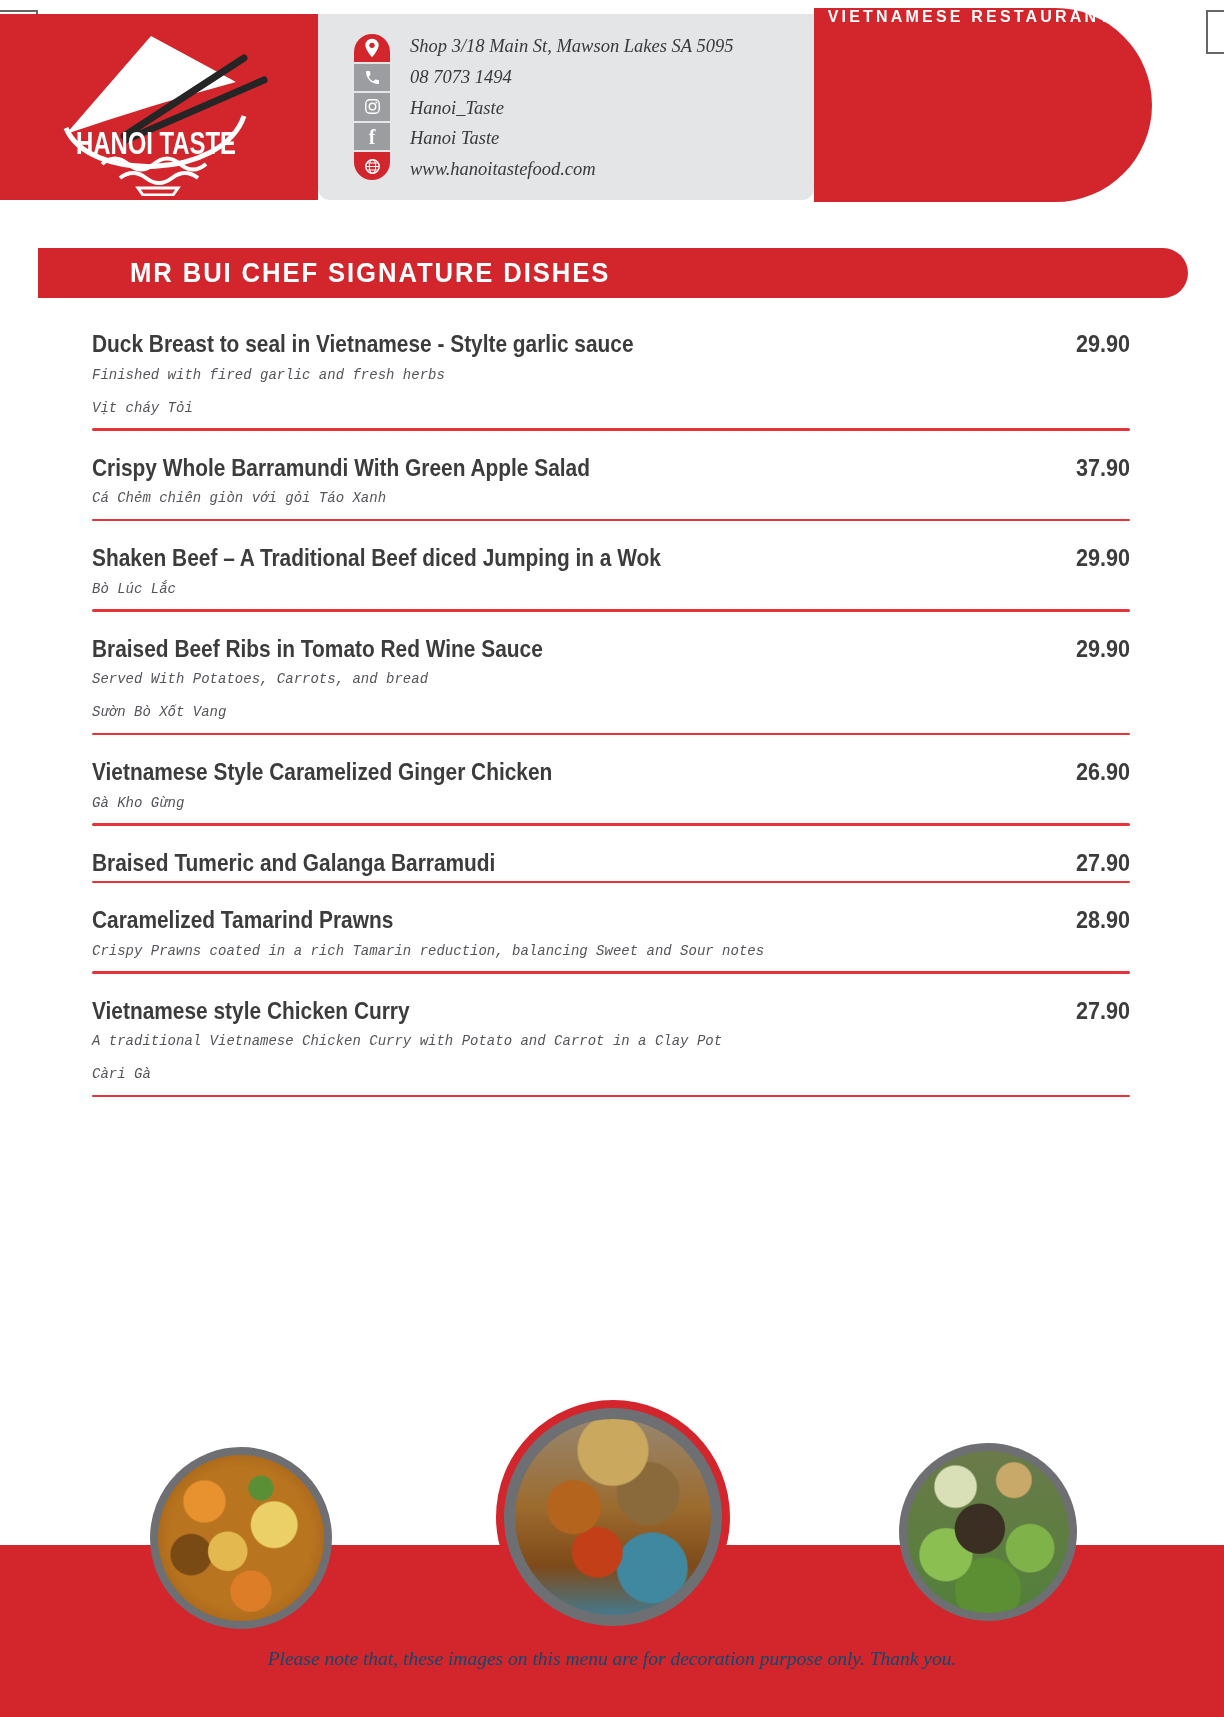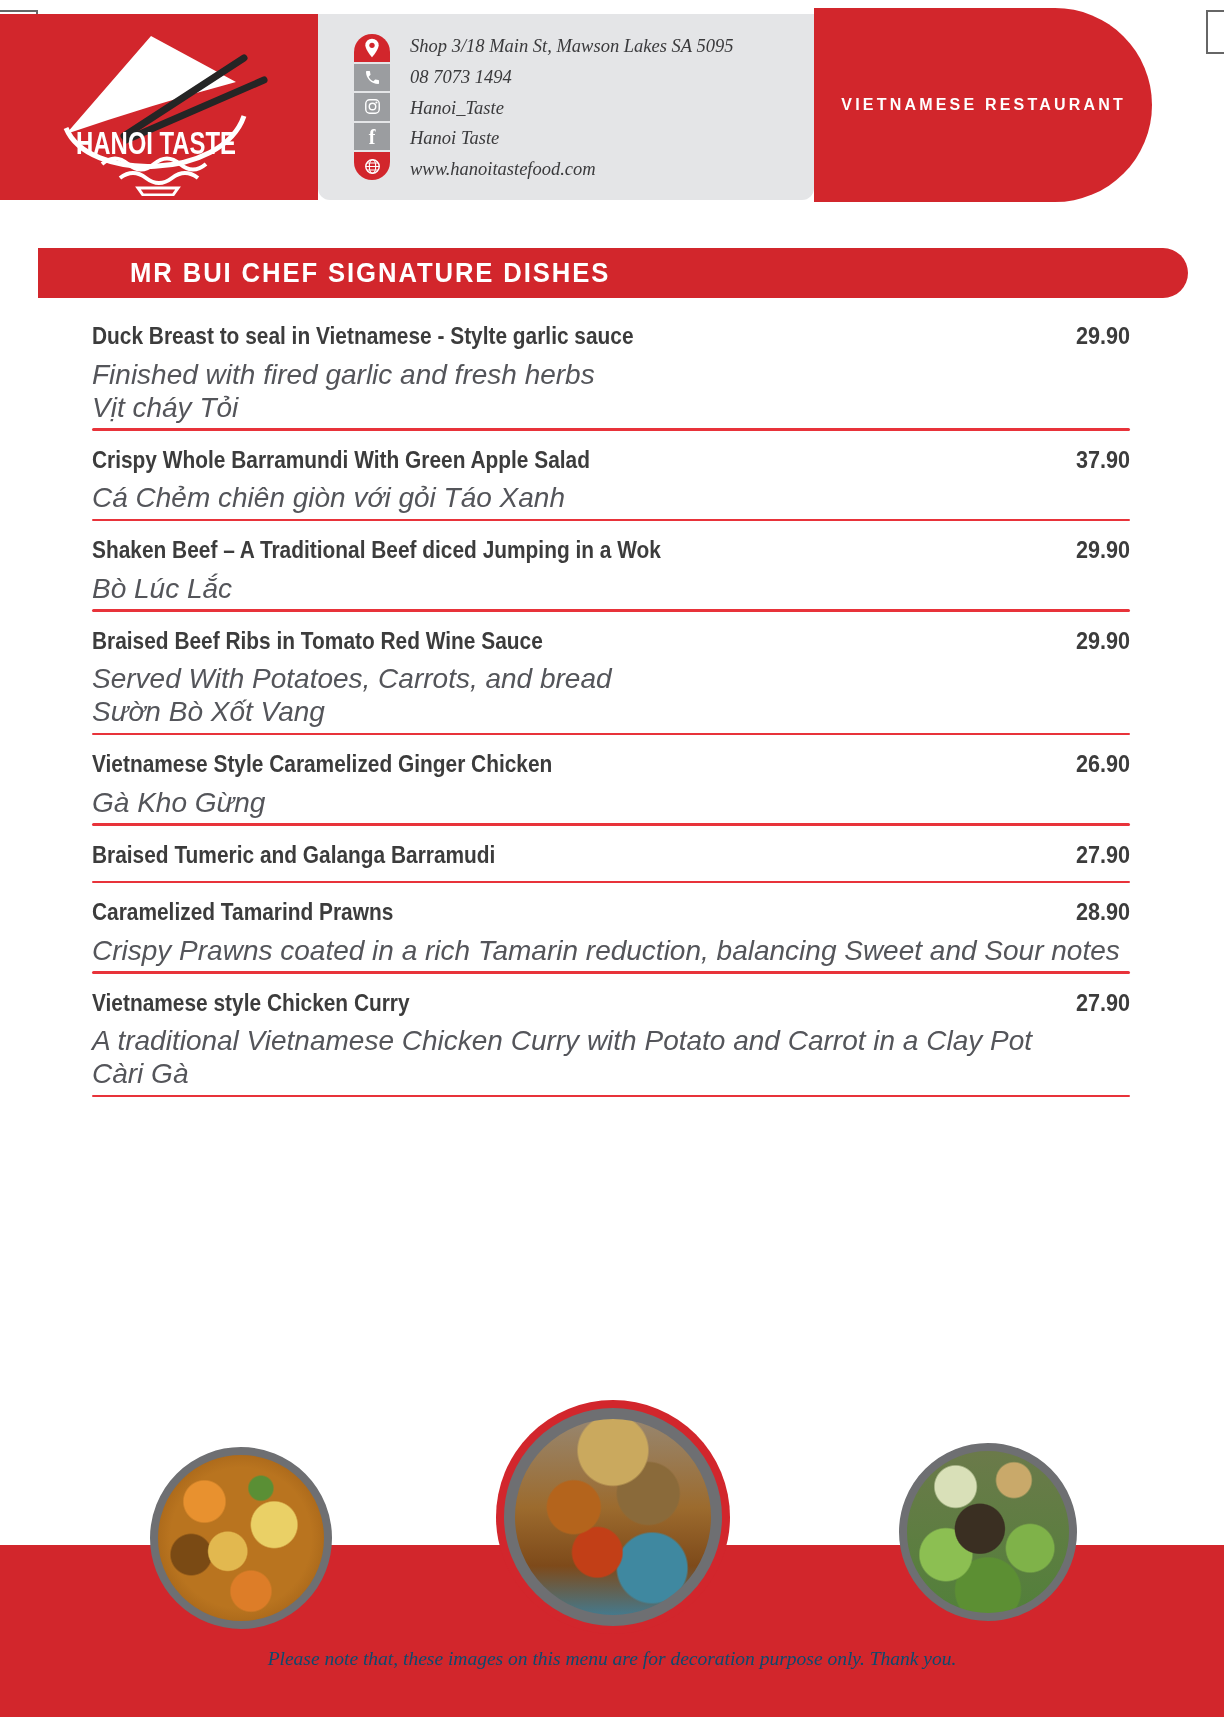"VIETNAMESE RESTAURANT" .menu-badge { align-items: flex-end -> flex-start; flex-direction: column -> row }
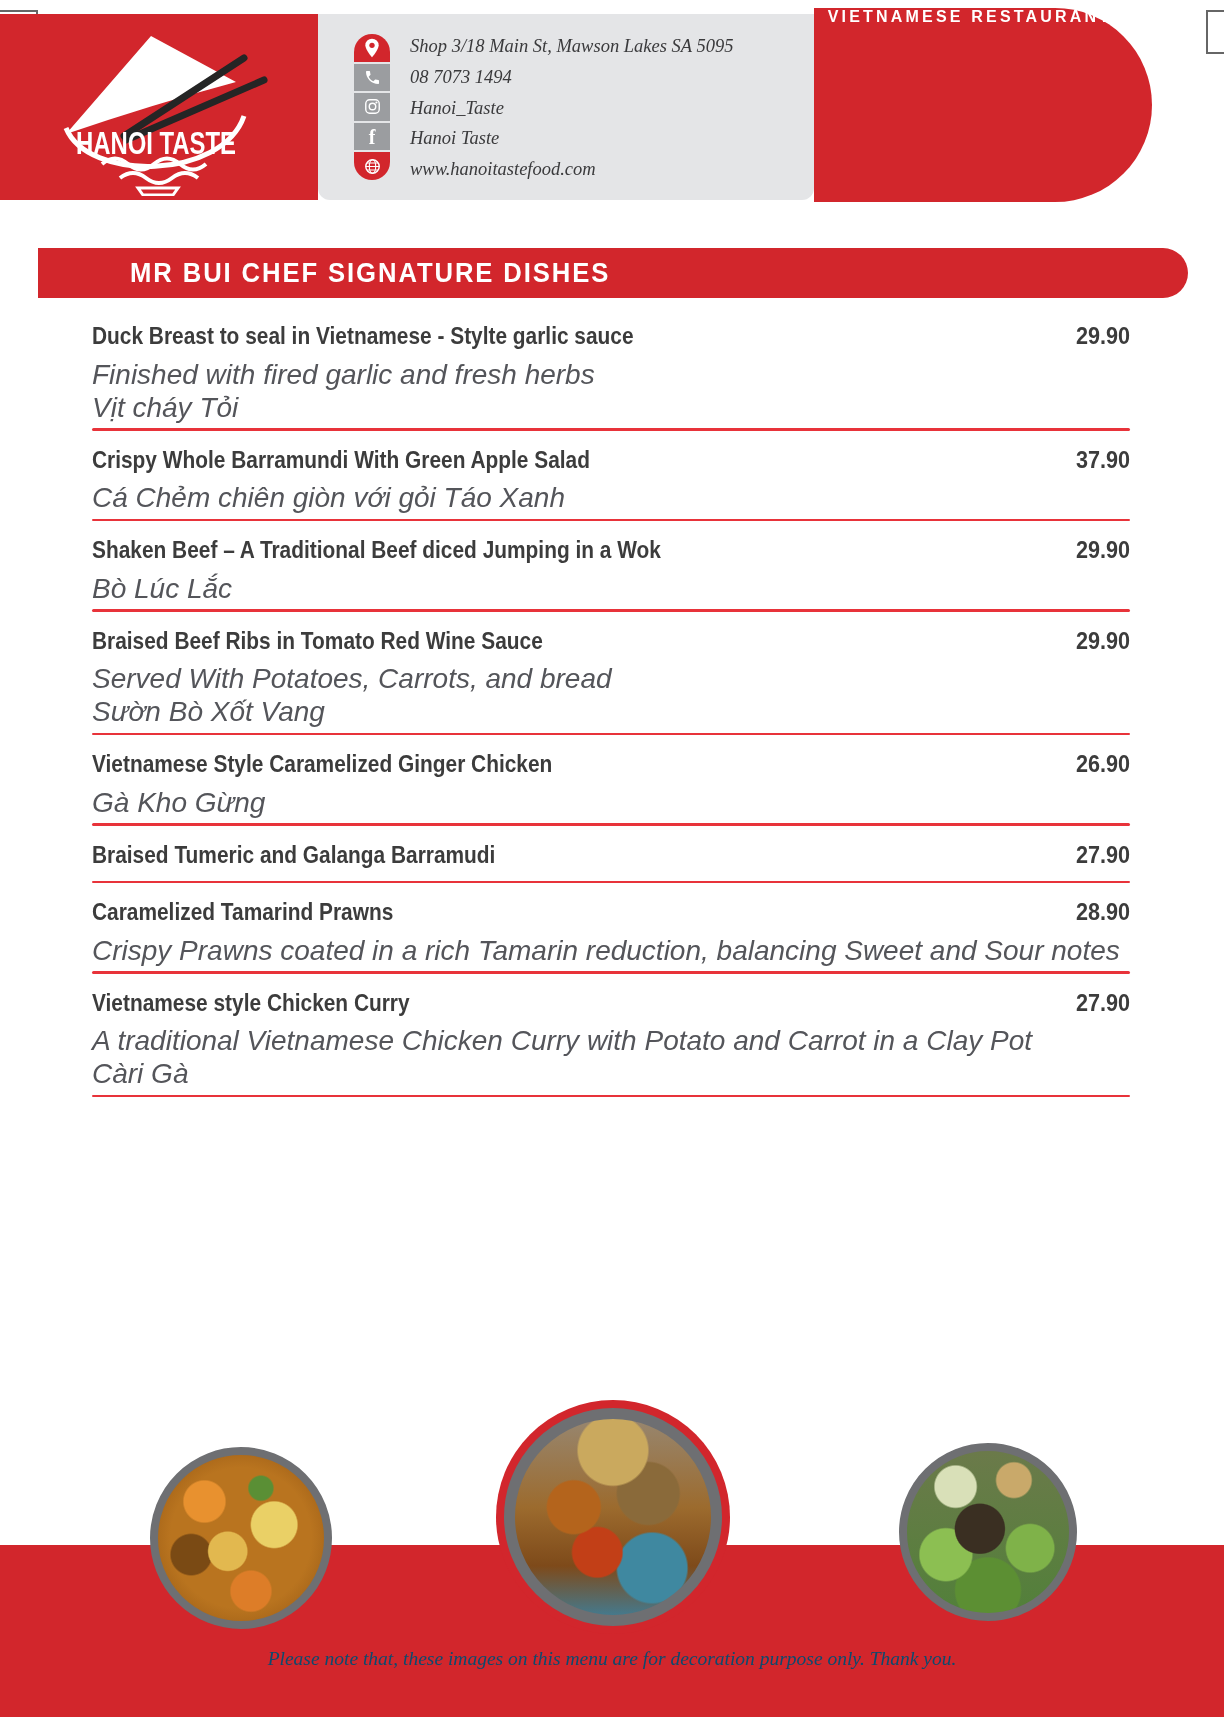"Duck Breast to seal in" .title-row { align-items: flex-start -> flex-end }
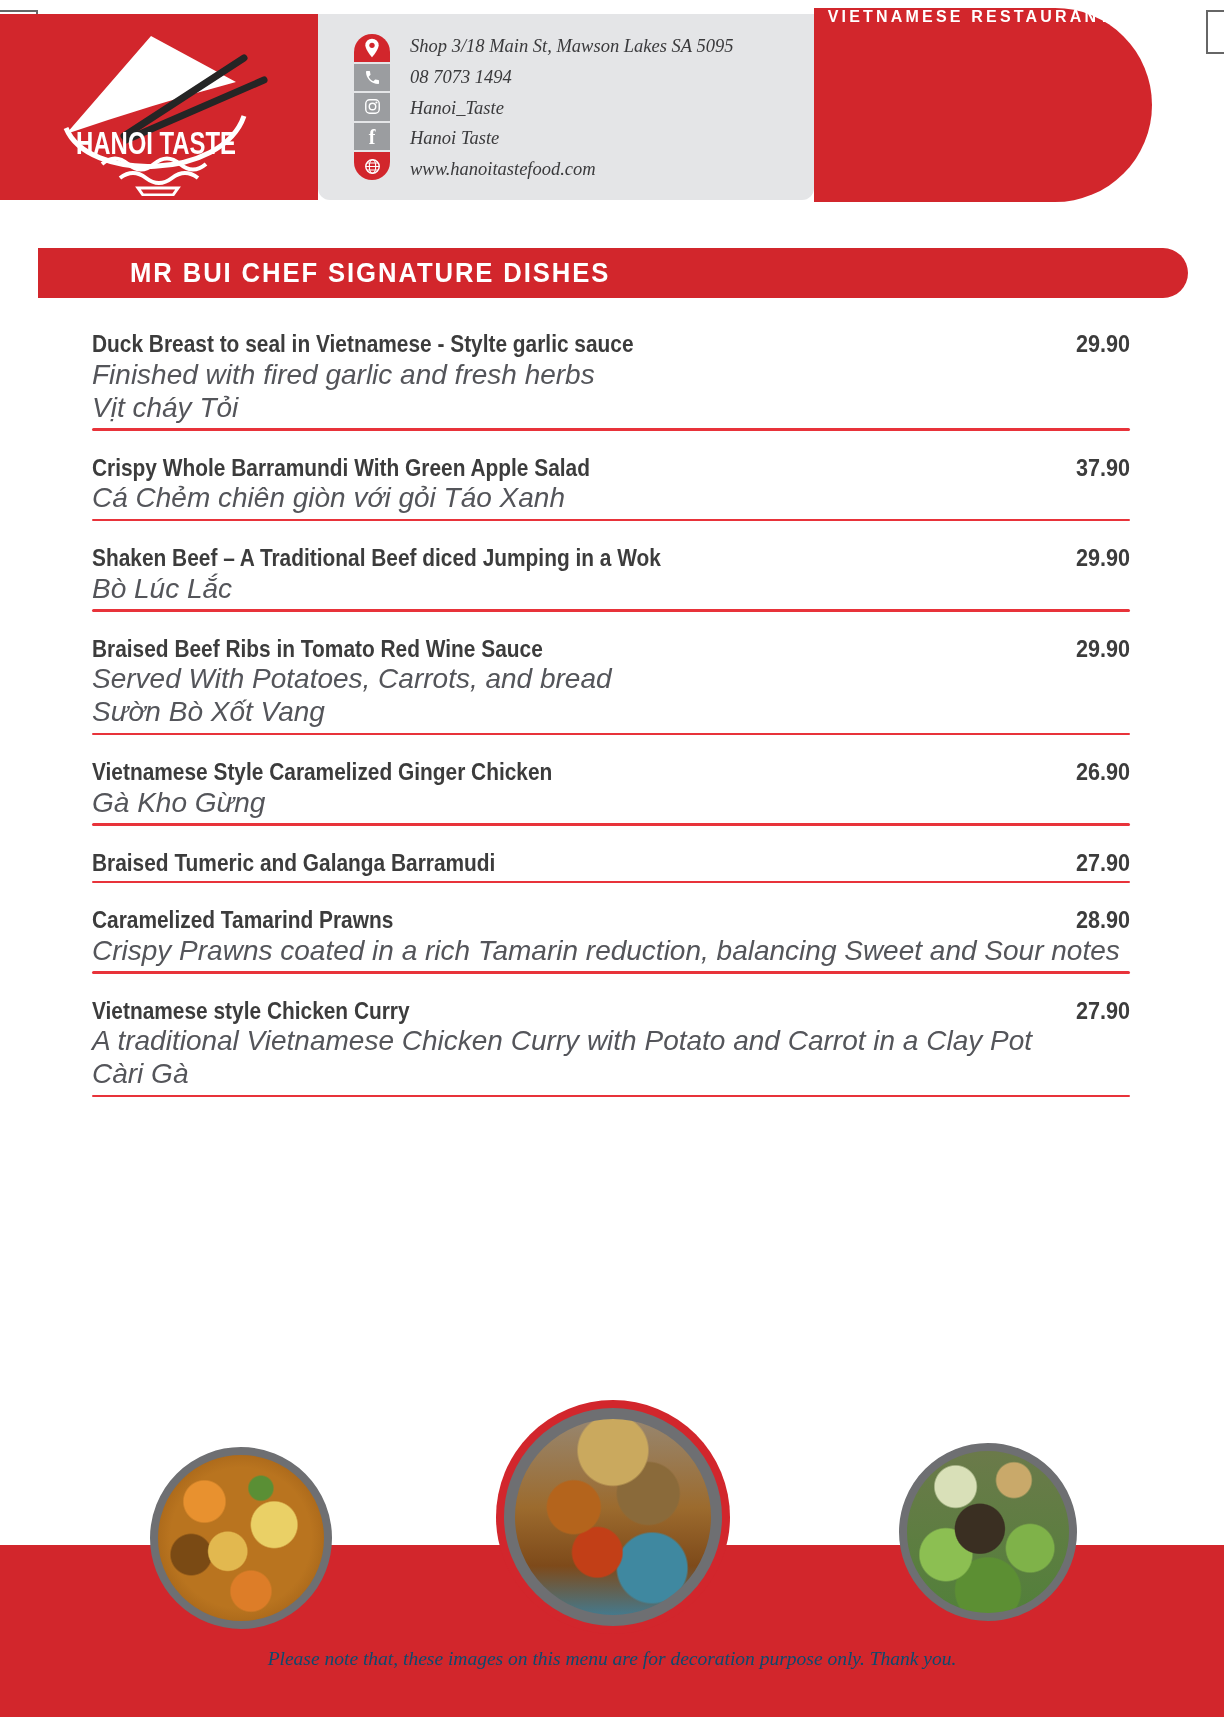"Finished with fired garlic and" .m-desc,.m-viet { font-family: Liberation Sans, sans-serif -> Liberation Mono, monospace; font-size: 28px -> 14px }
